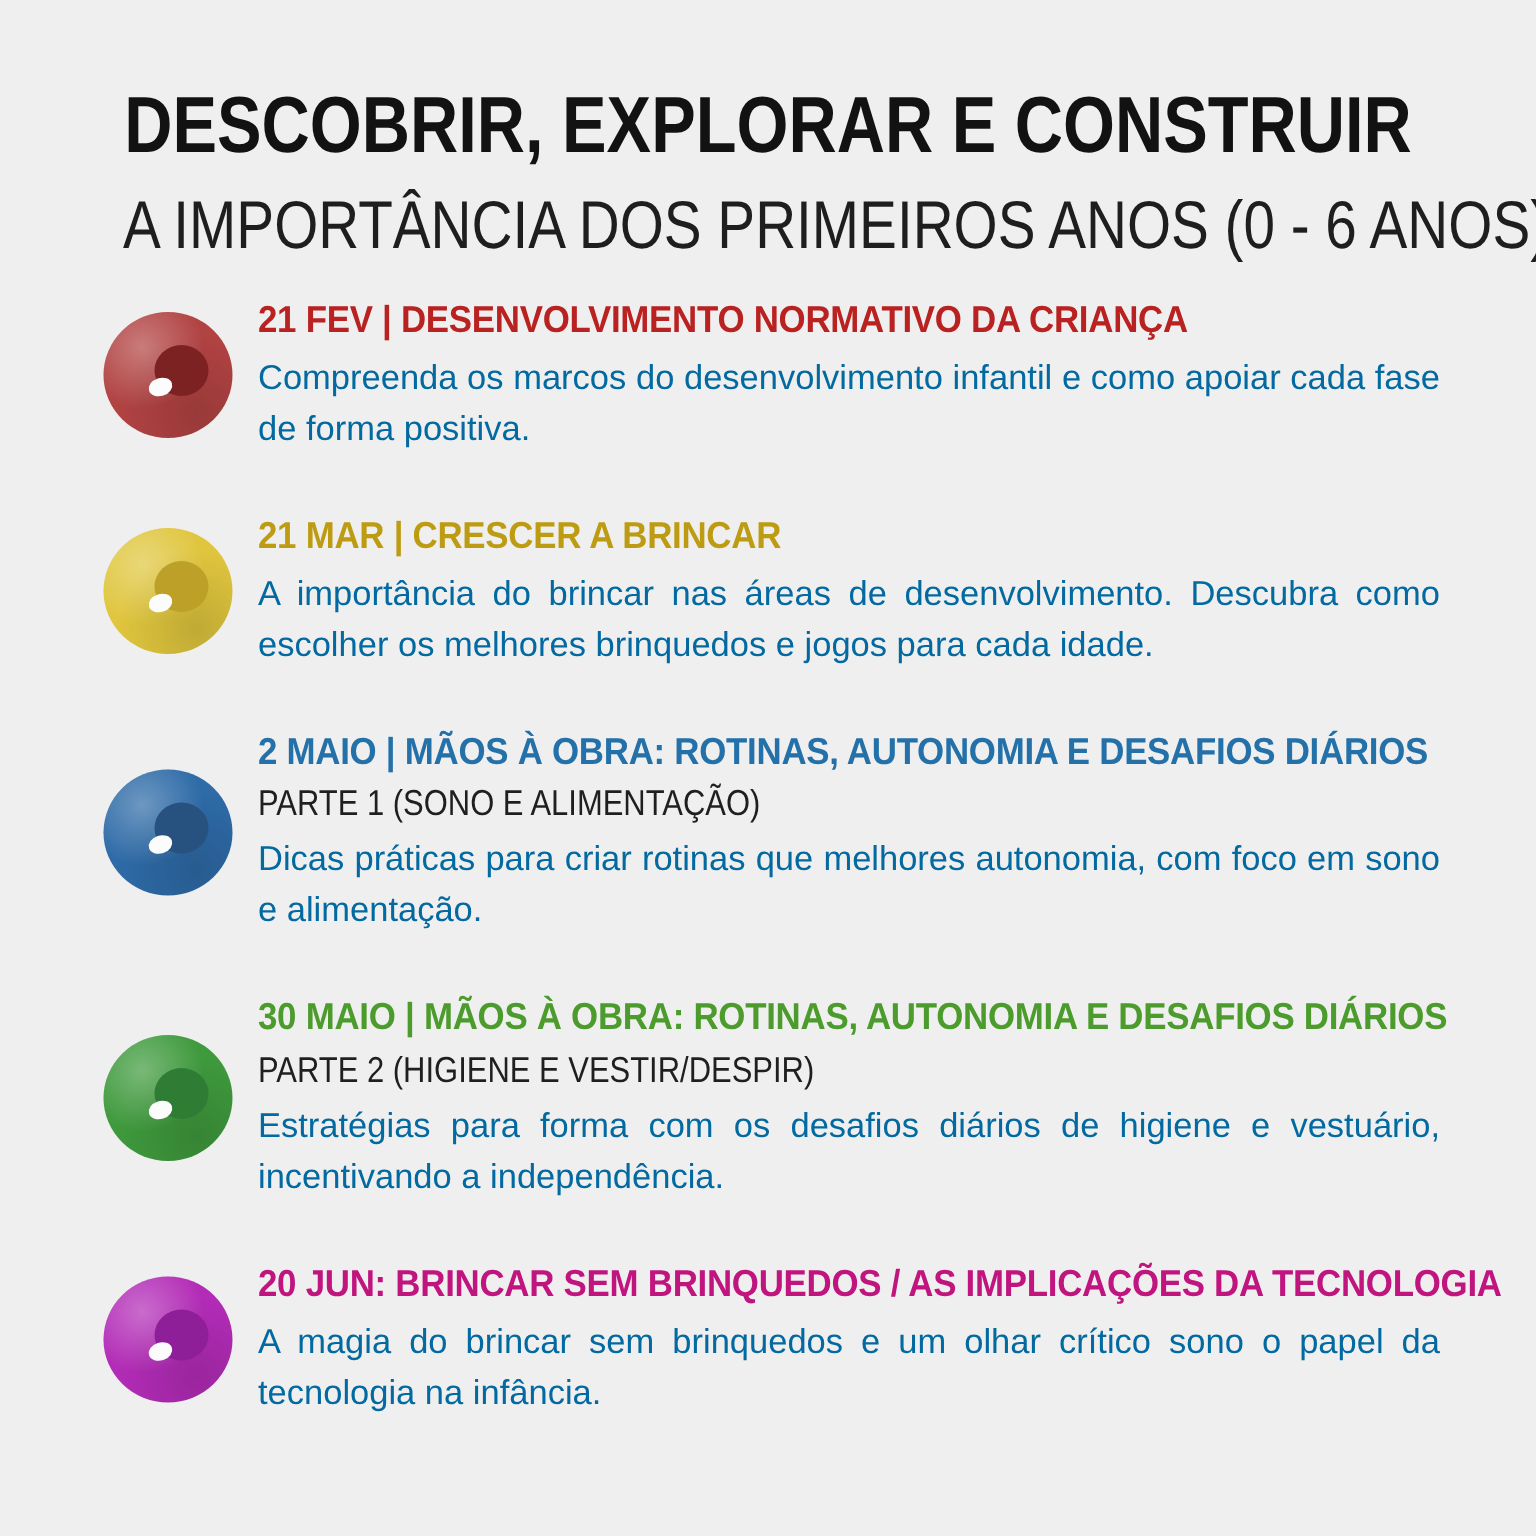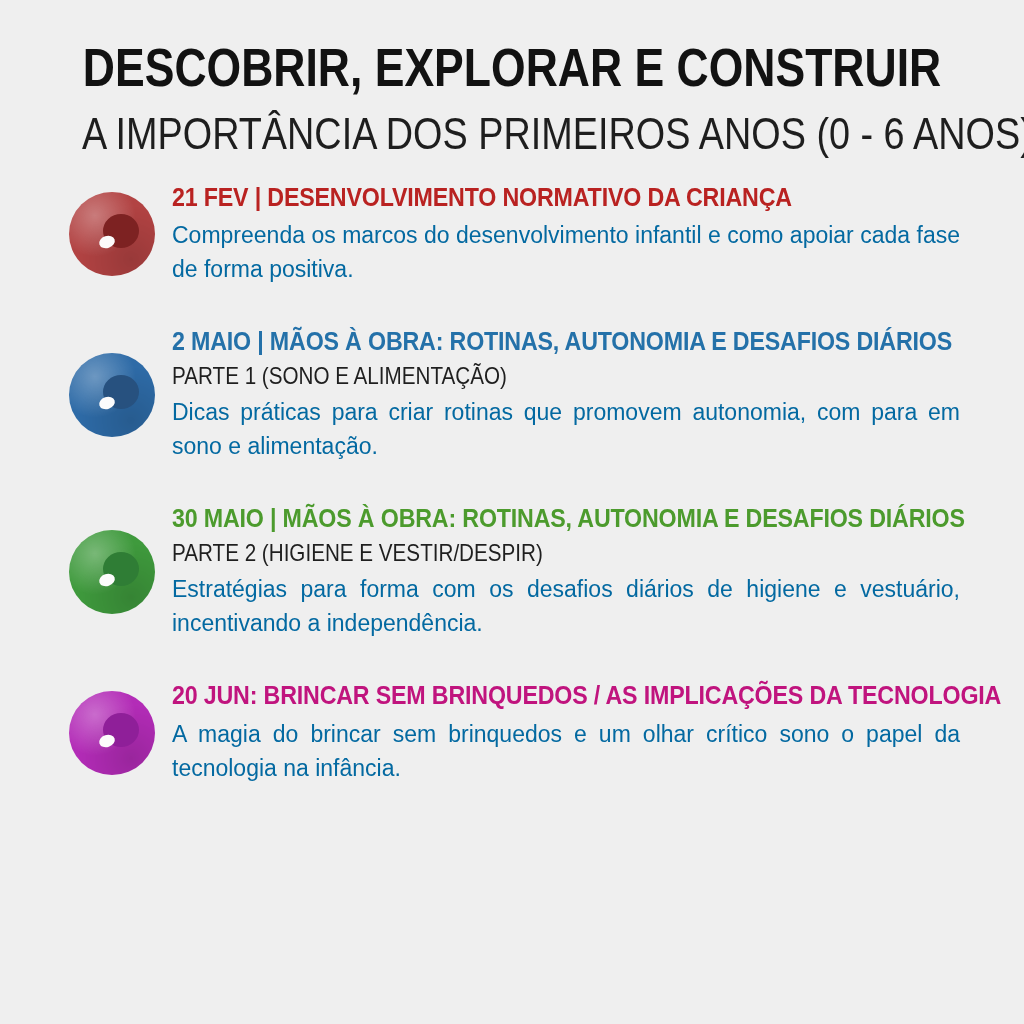"DESCOBRIR, EXPLORAR E CONSTRUIR" .poster { padding-top: 40px -> 56px }
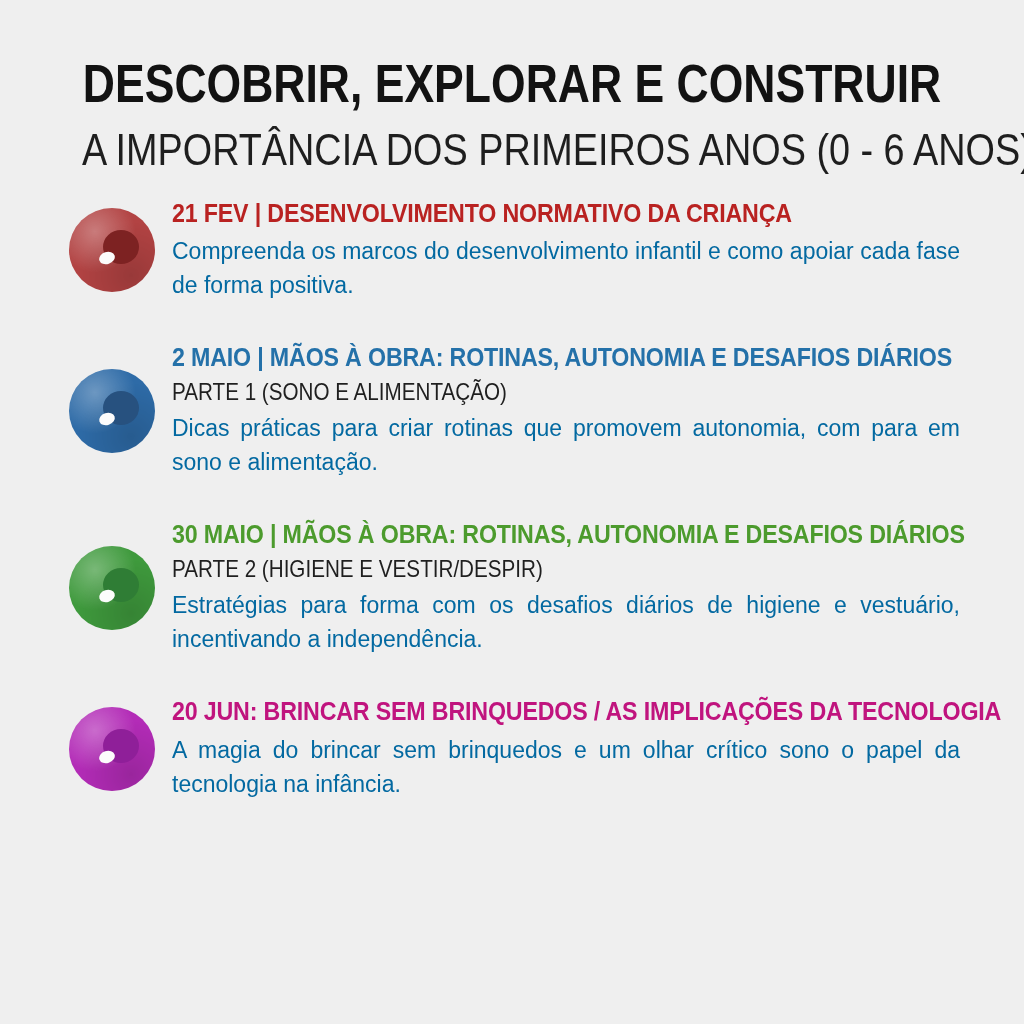"21 MAR | CRESCER A" div.session-row { html: none -> <div> <div> <div> <div></div> <div></div> </div> </div> <div> <div>21 MAR | CRESCER A BRINCAR</div> <div>A importância do brincar nas áreas de desenvolvimento. Descubra como escolher os melhores brinquedos e jogos para cada idade.</div> </div> </div> }
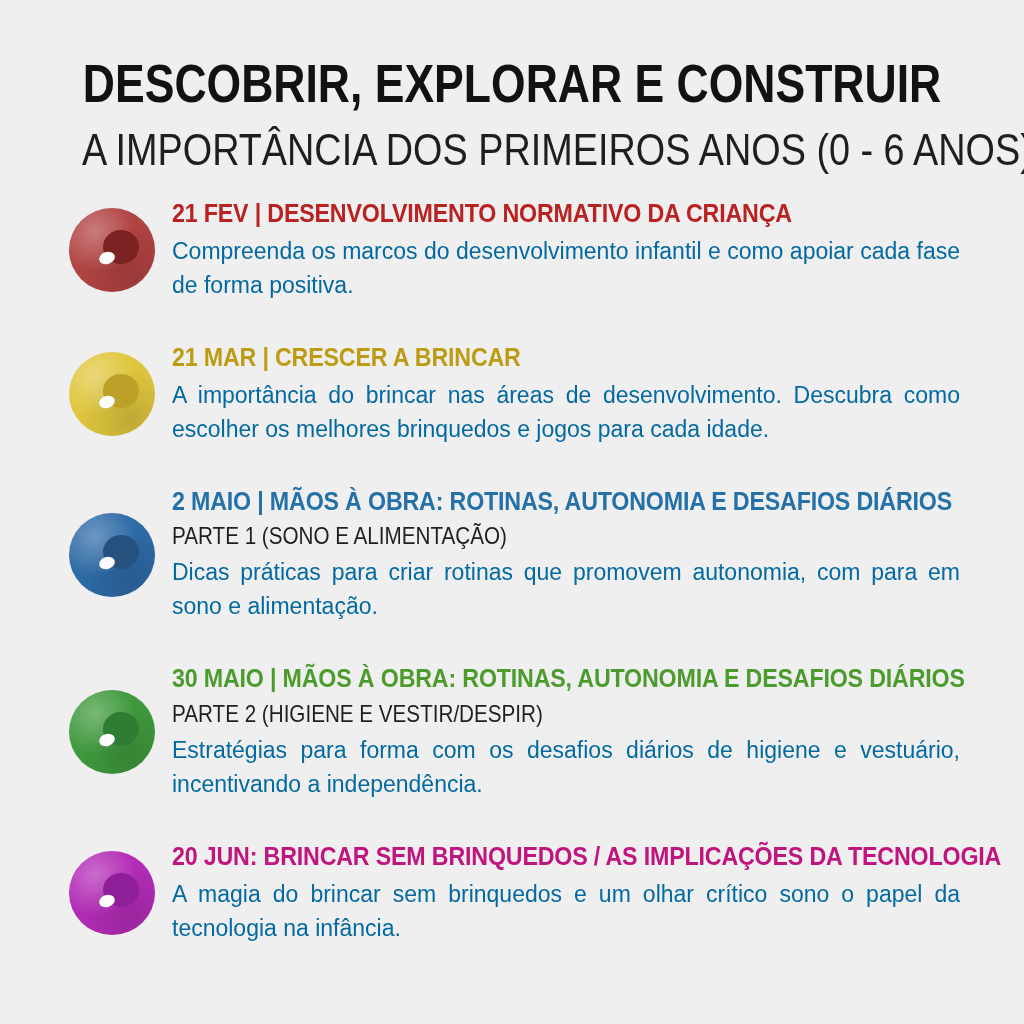"Dicas práticas para criar rotinas" div.session-desc { text: promovem autonomia, com para -> melhores autonomia, com foco }
